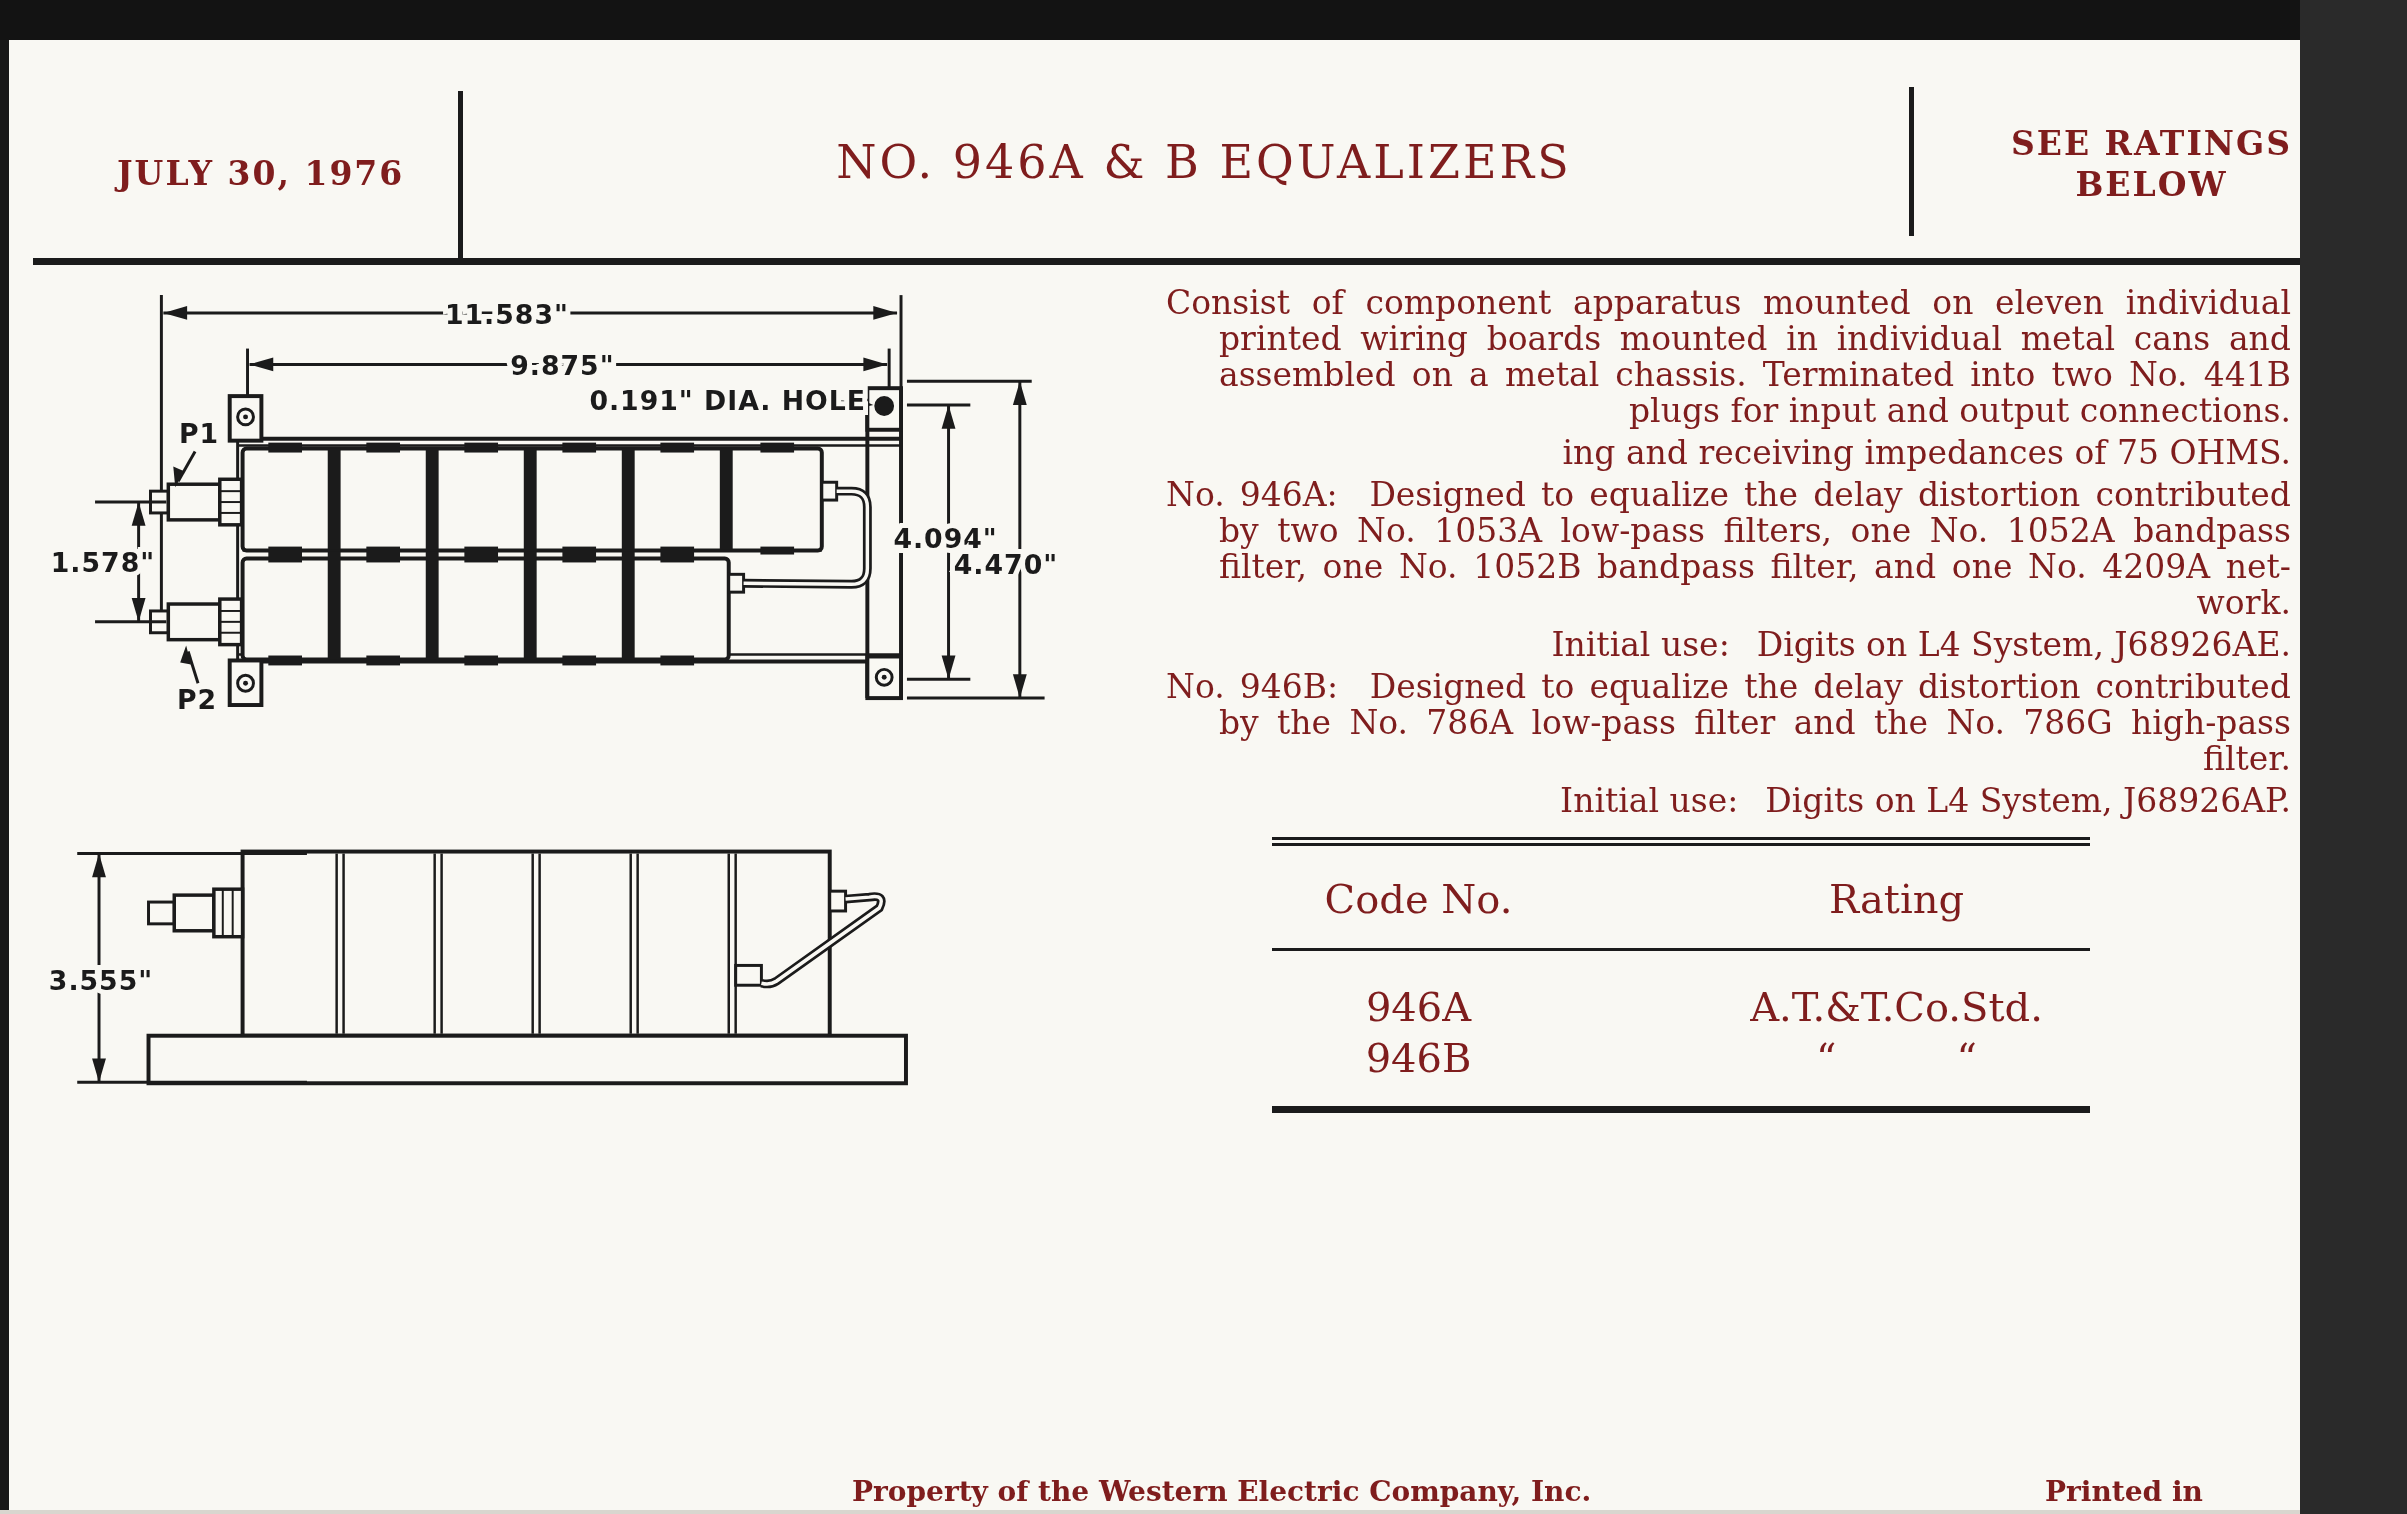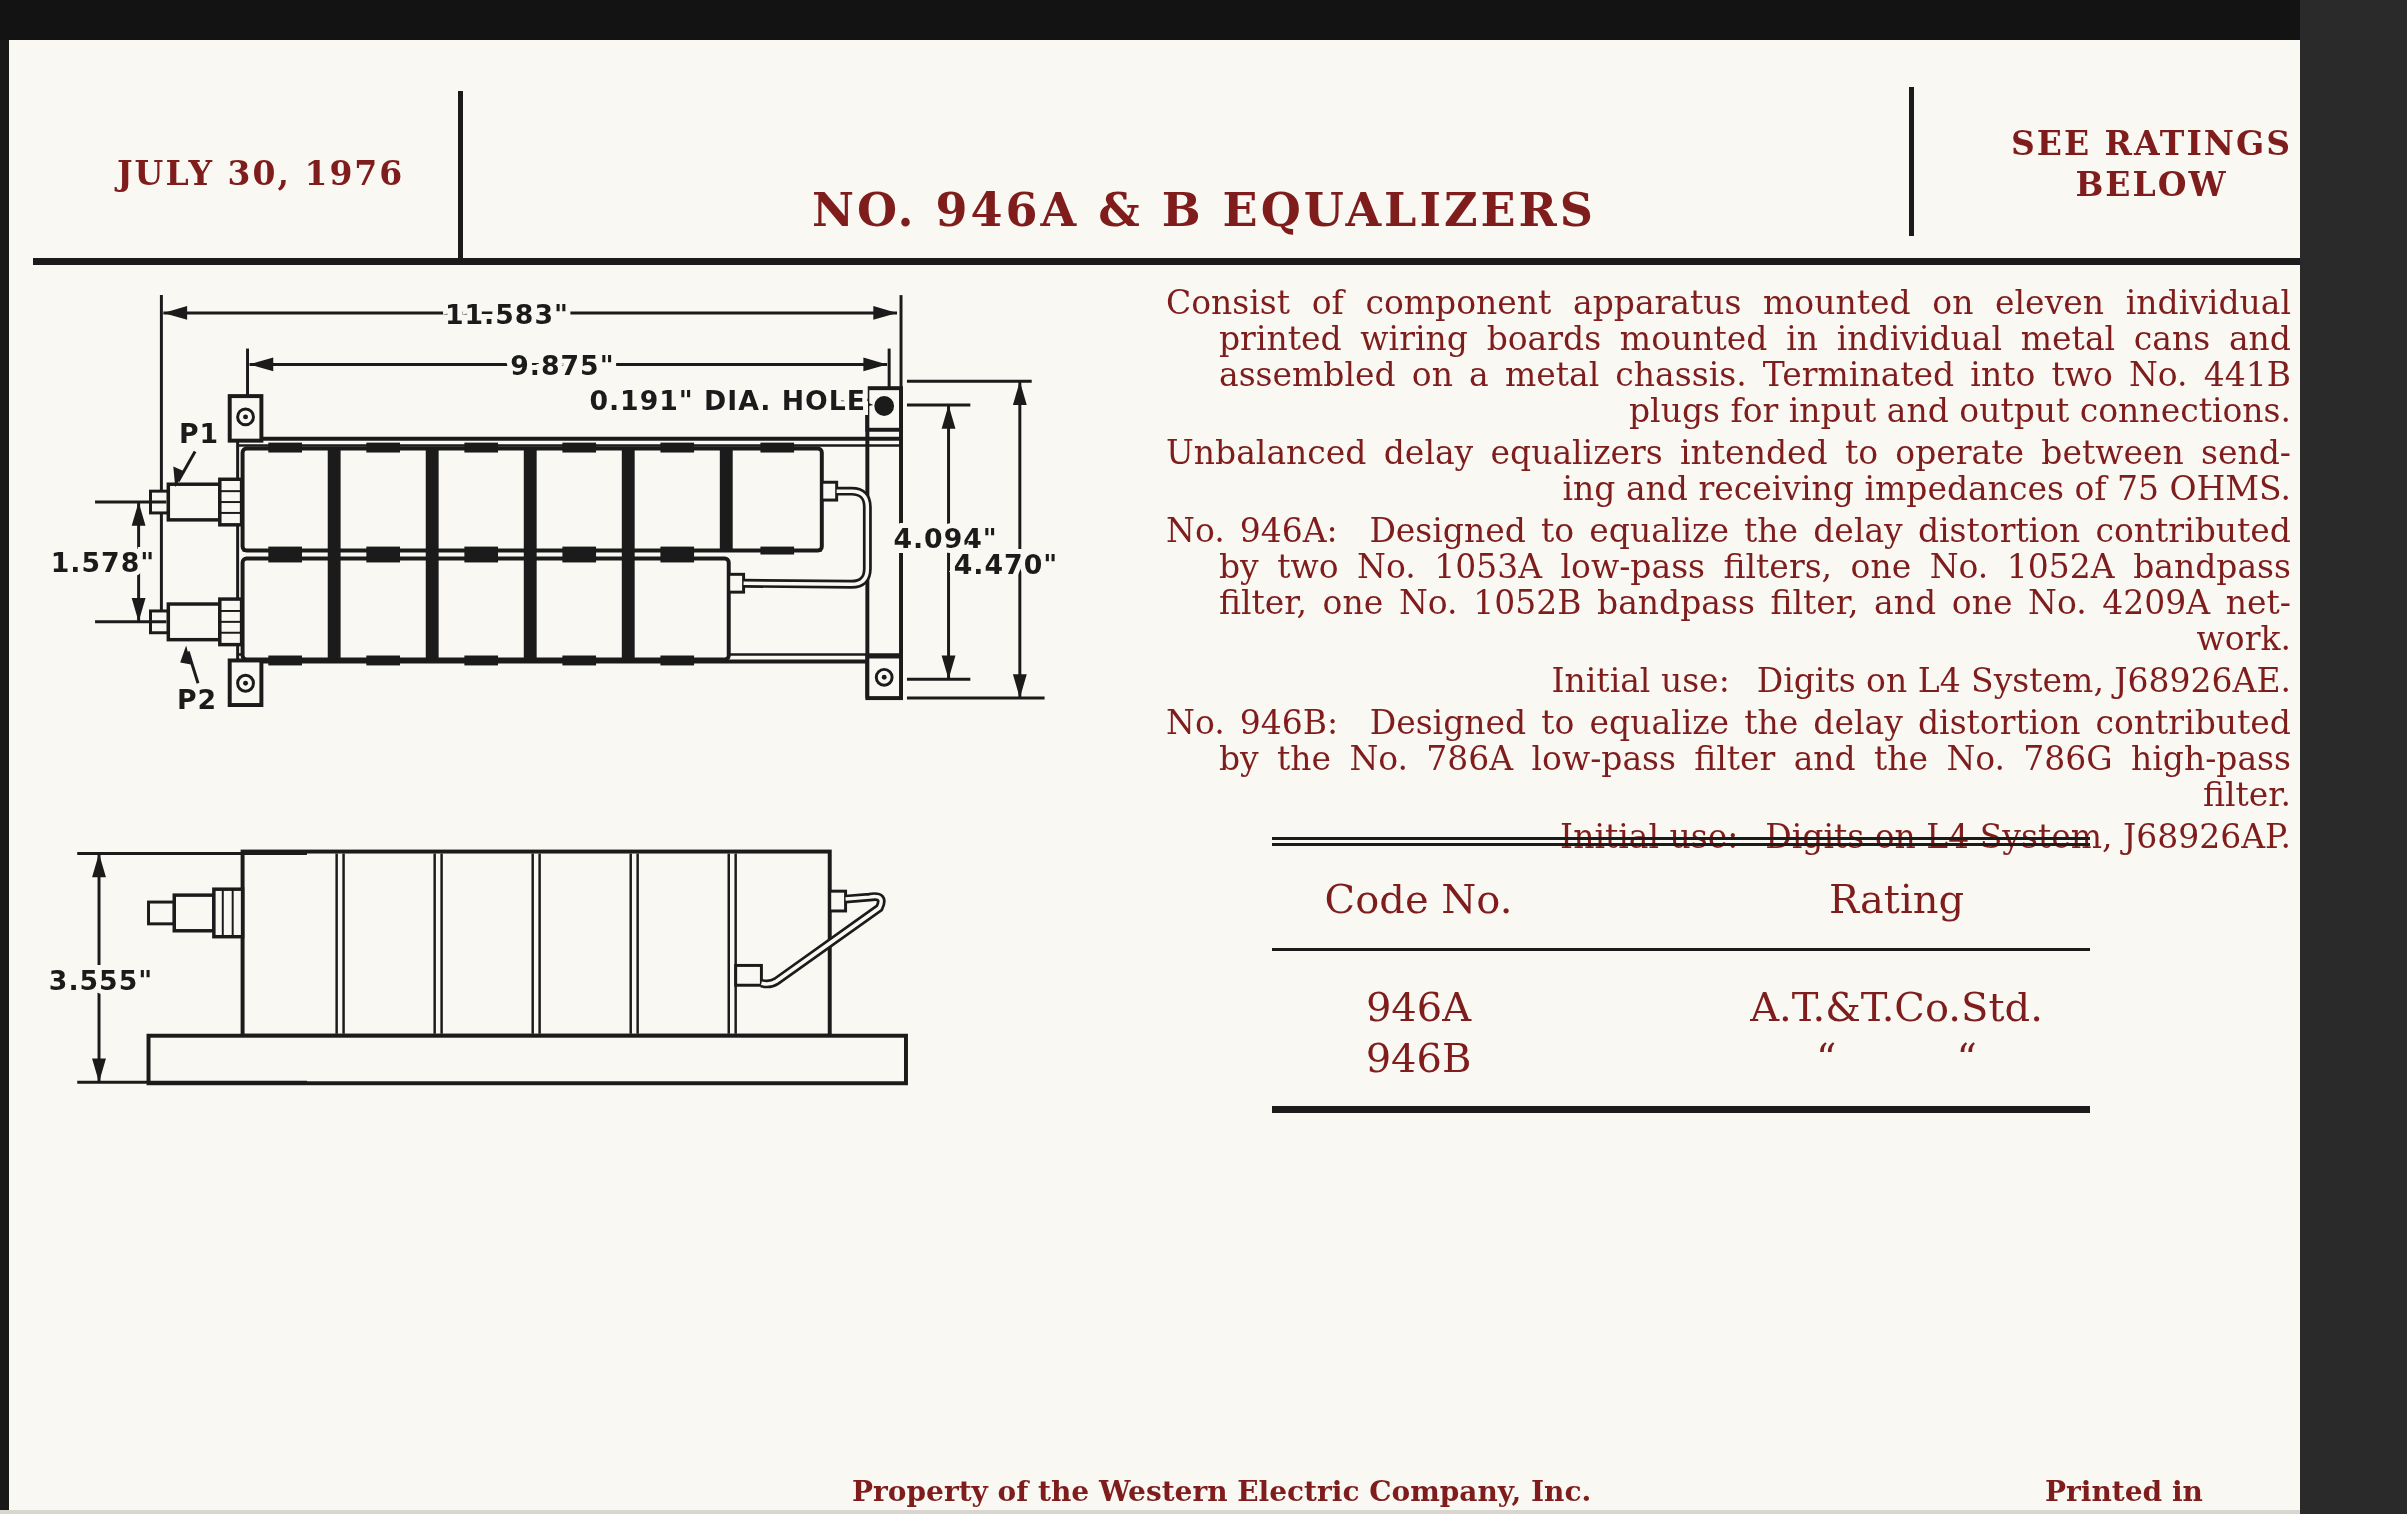"NO. 946A & B EQUALIZERS" .hdr-title { font-weight: bold -> normal; margin-top: 48px -> none }
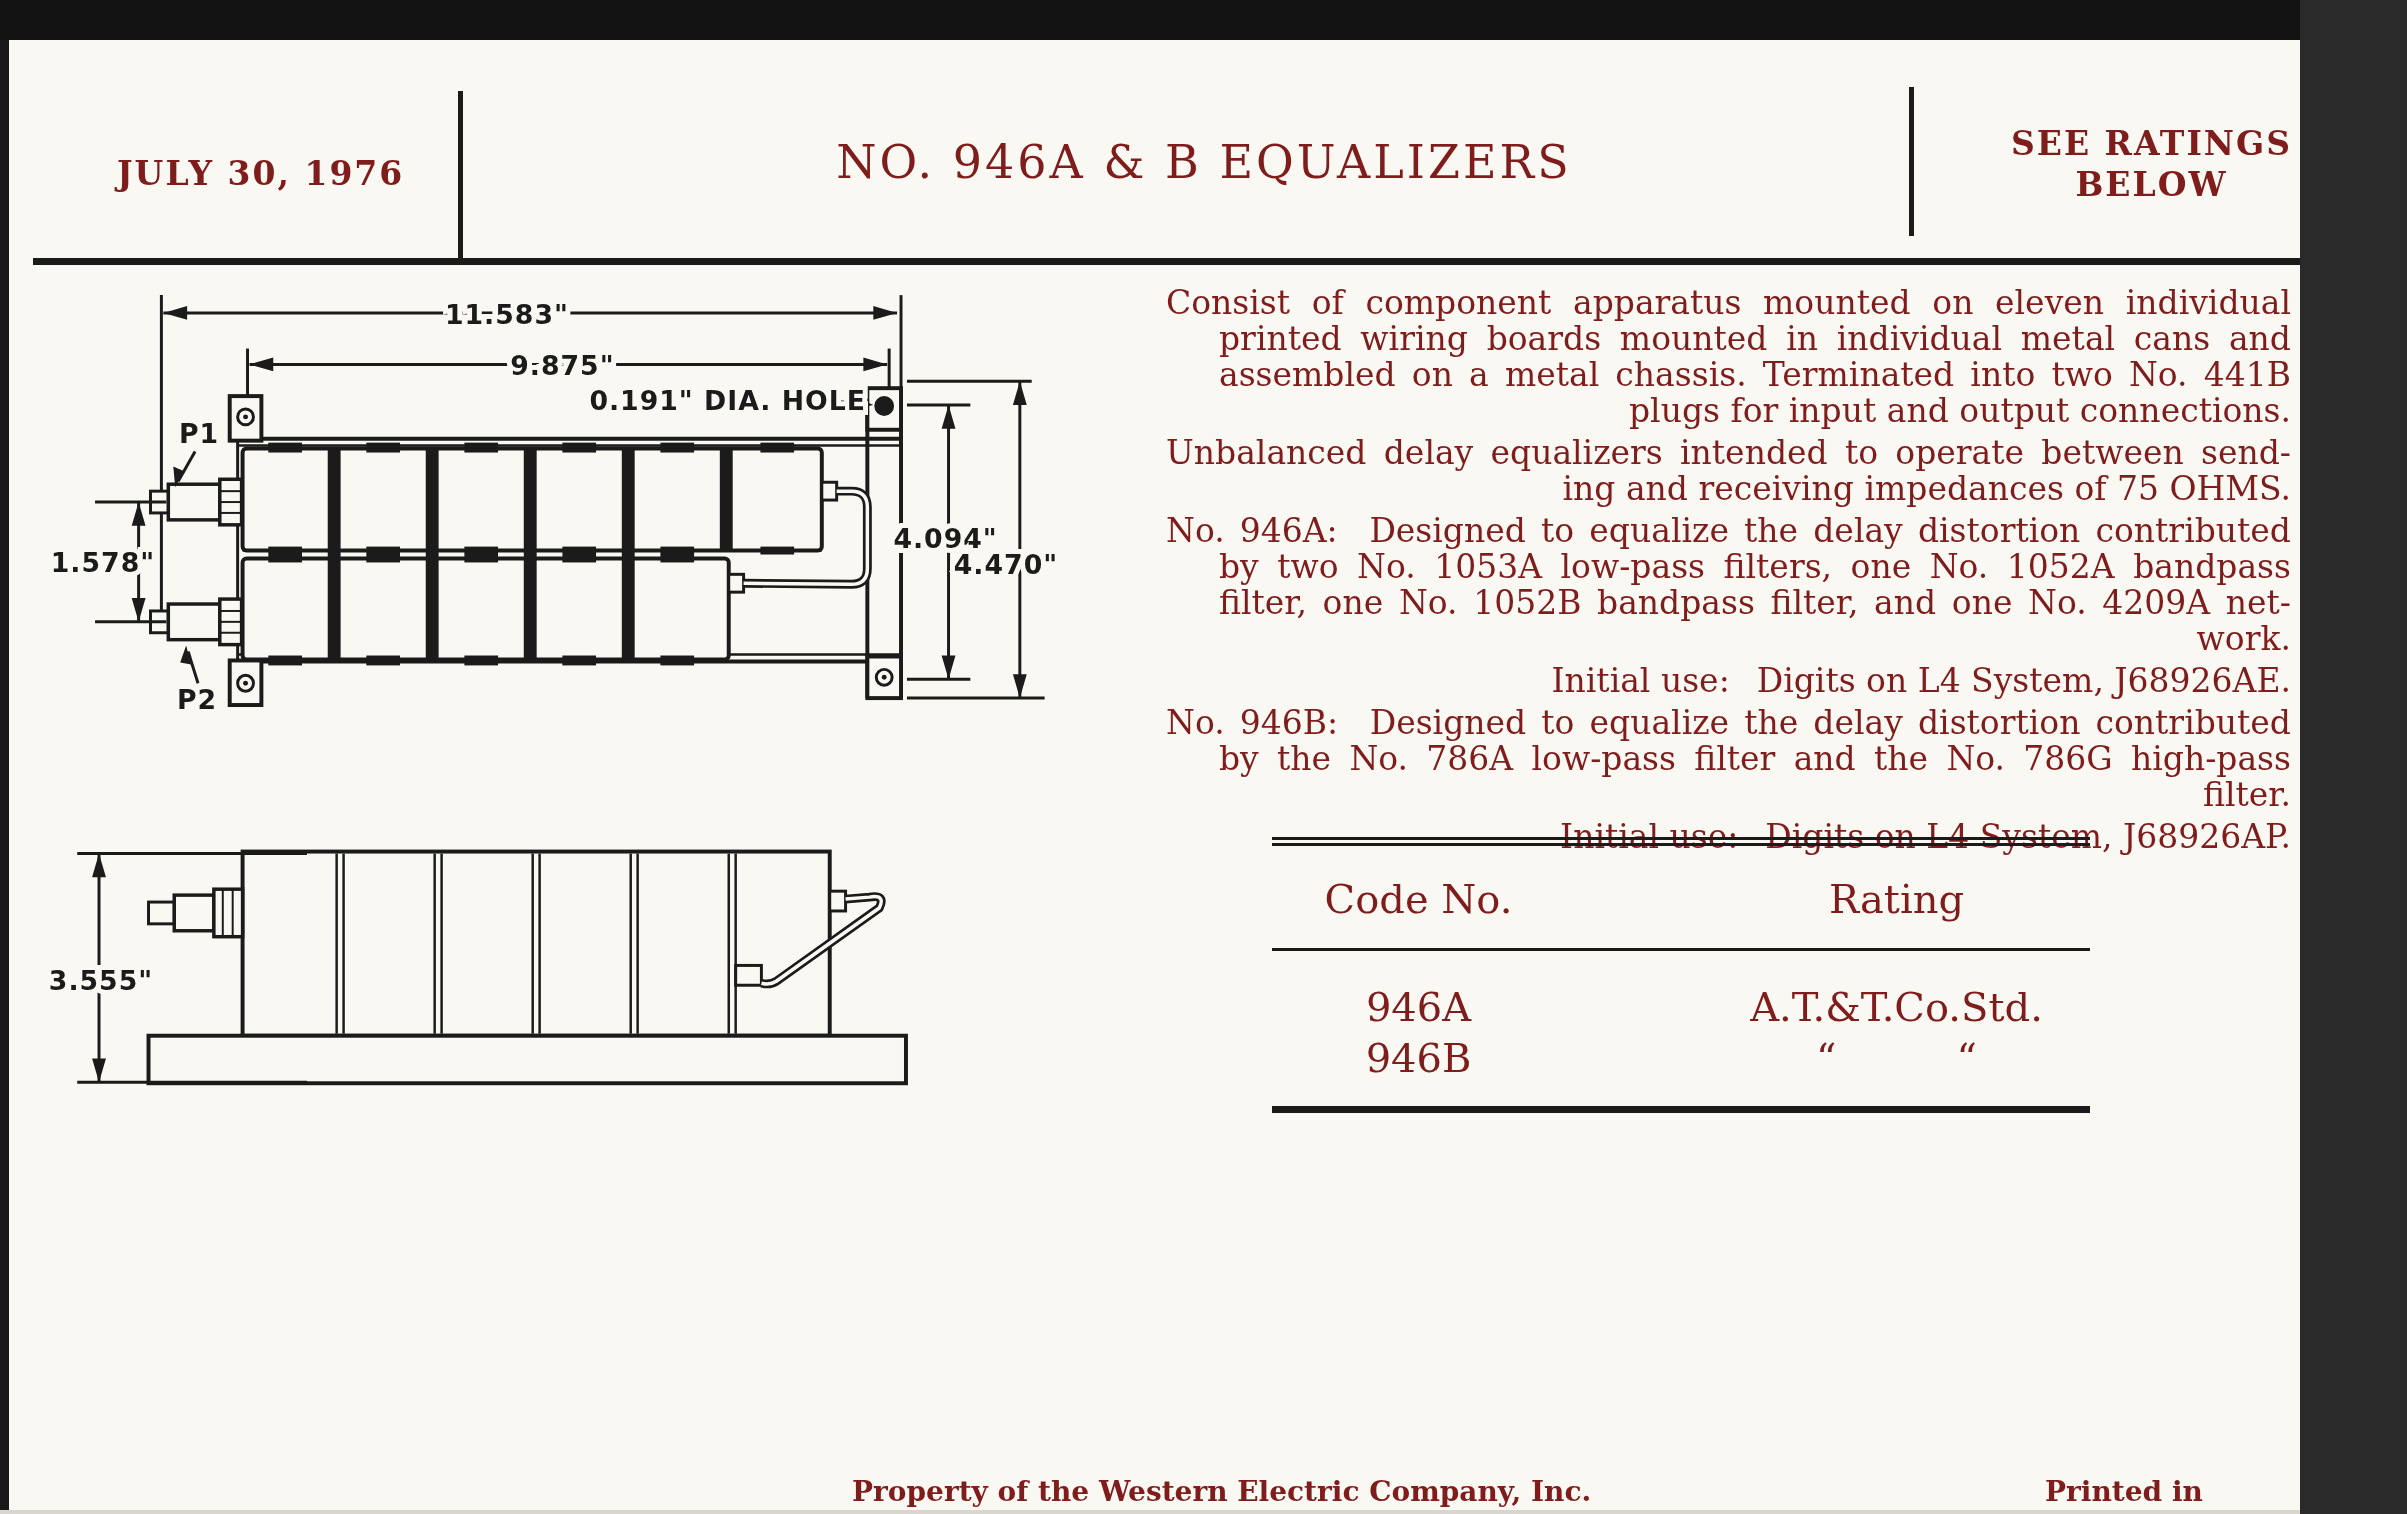"Unbalanced delay equalizers intended to" div.tline { html: <div>Unbalanced delay equalizers intended to operate between send-</div> -> none }
